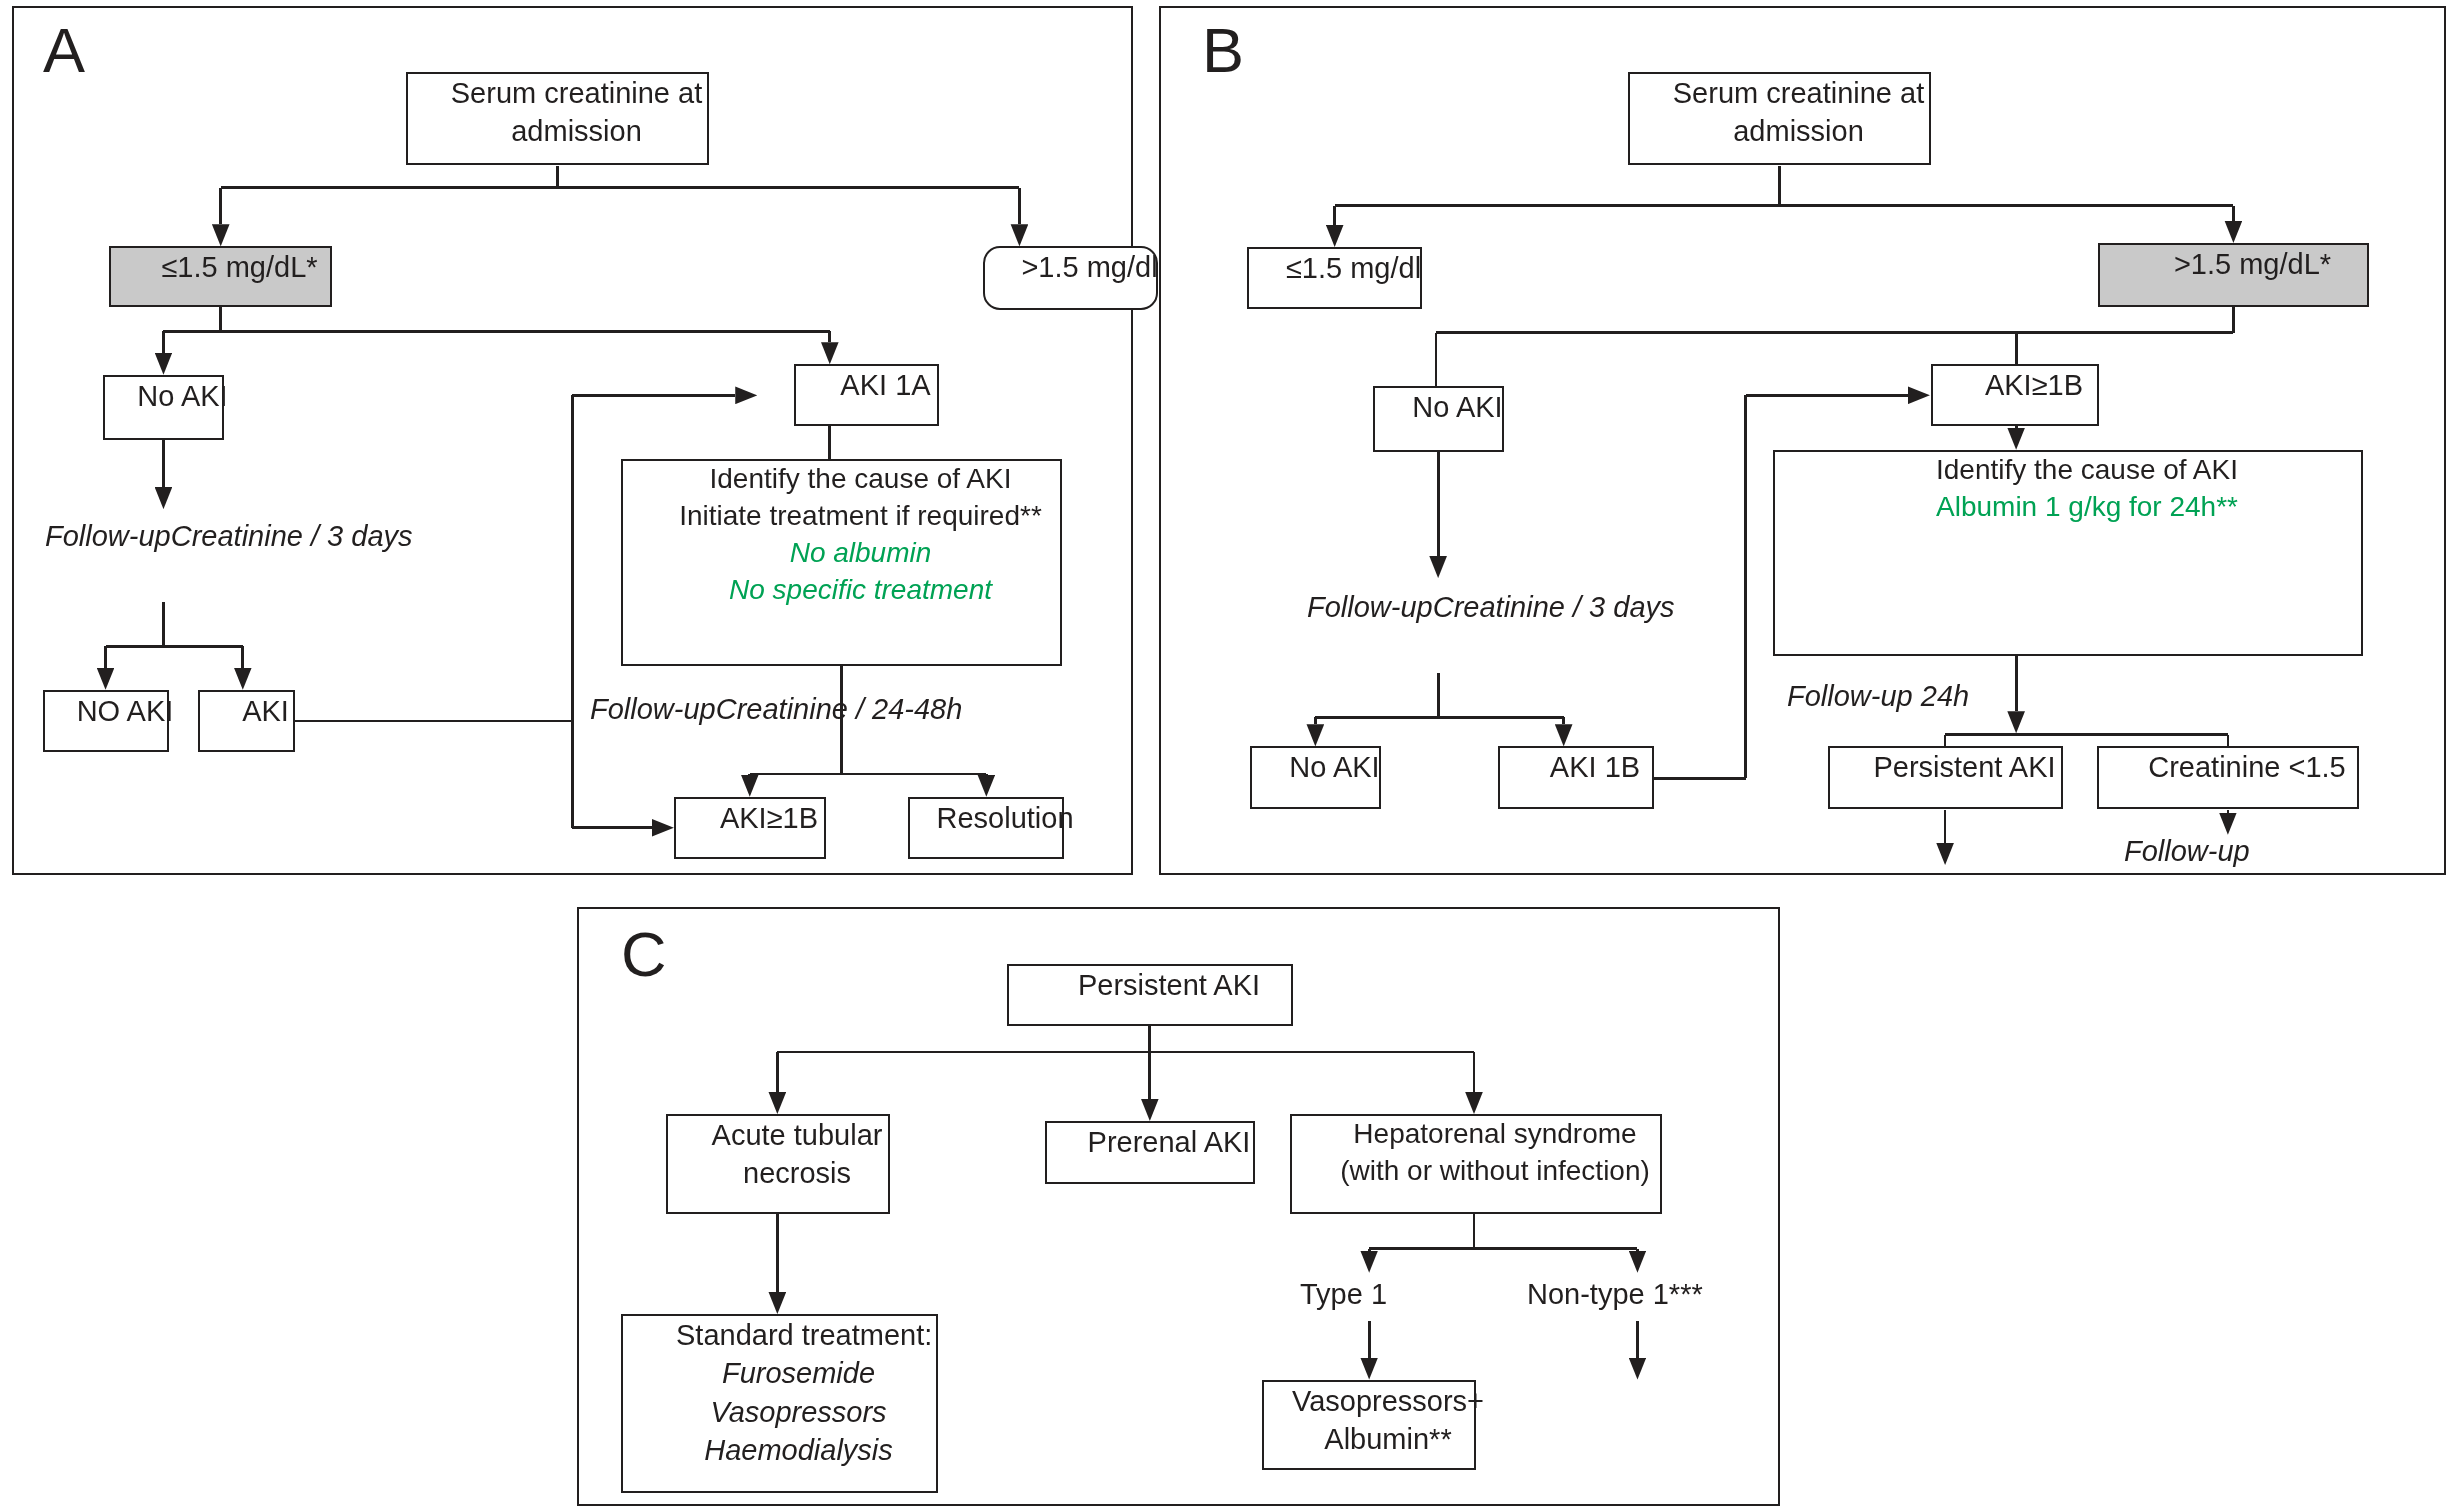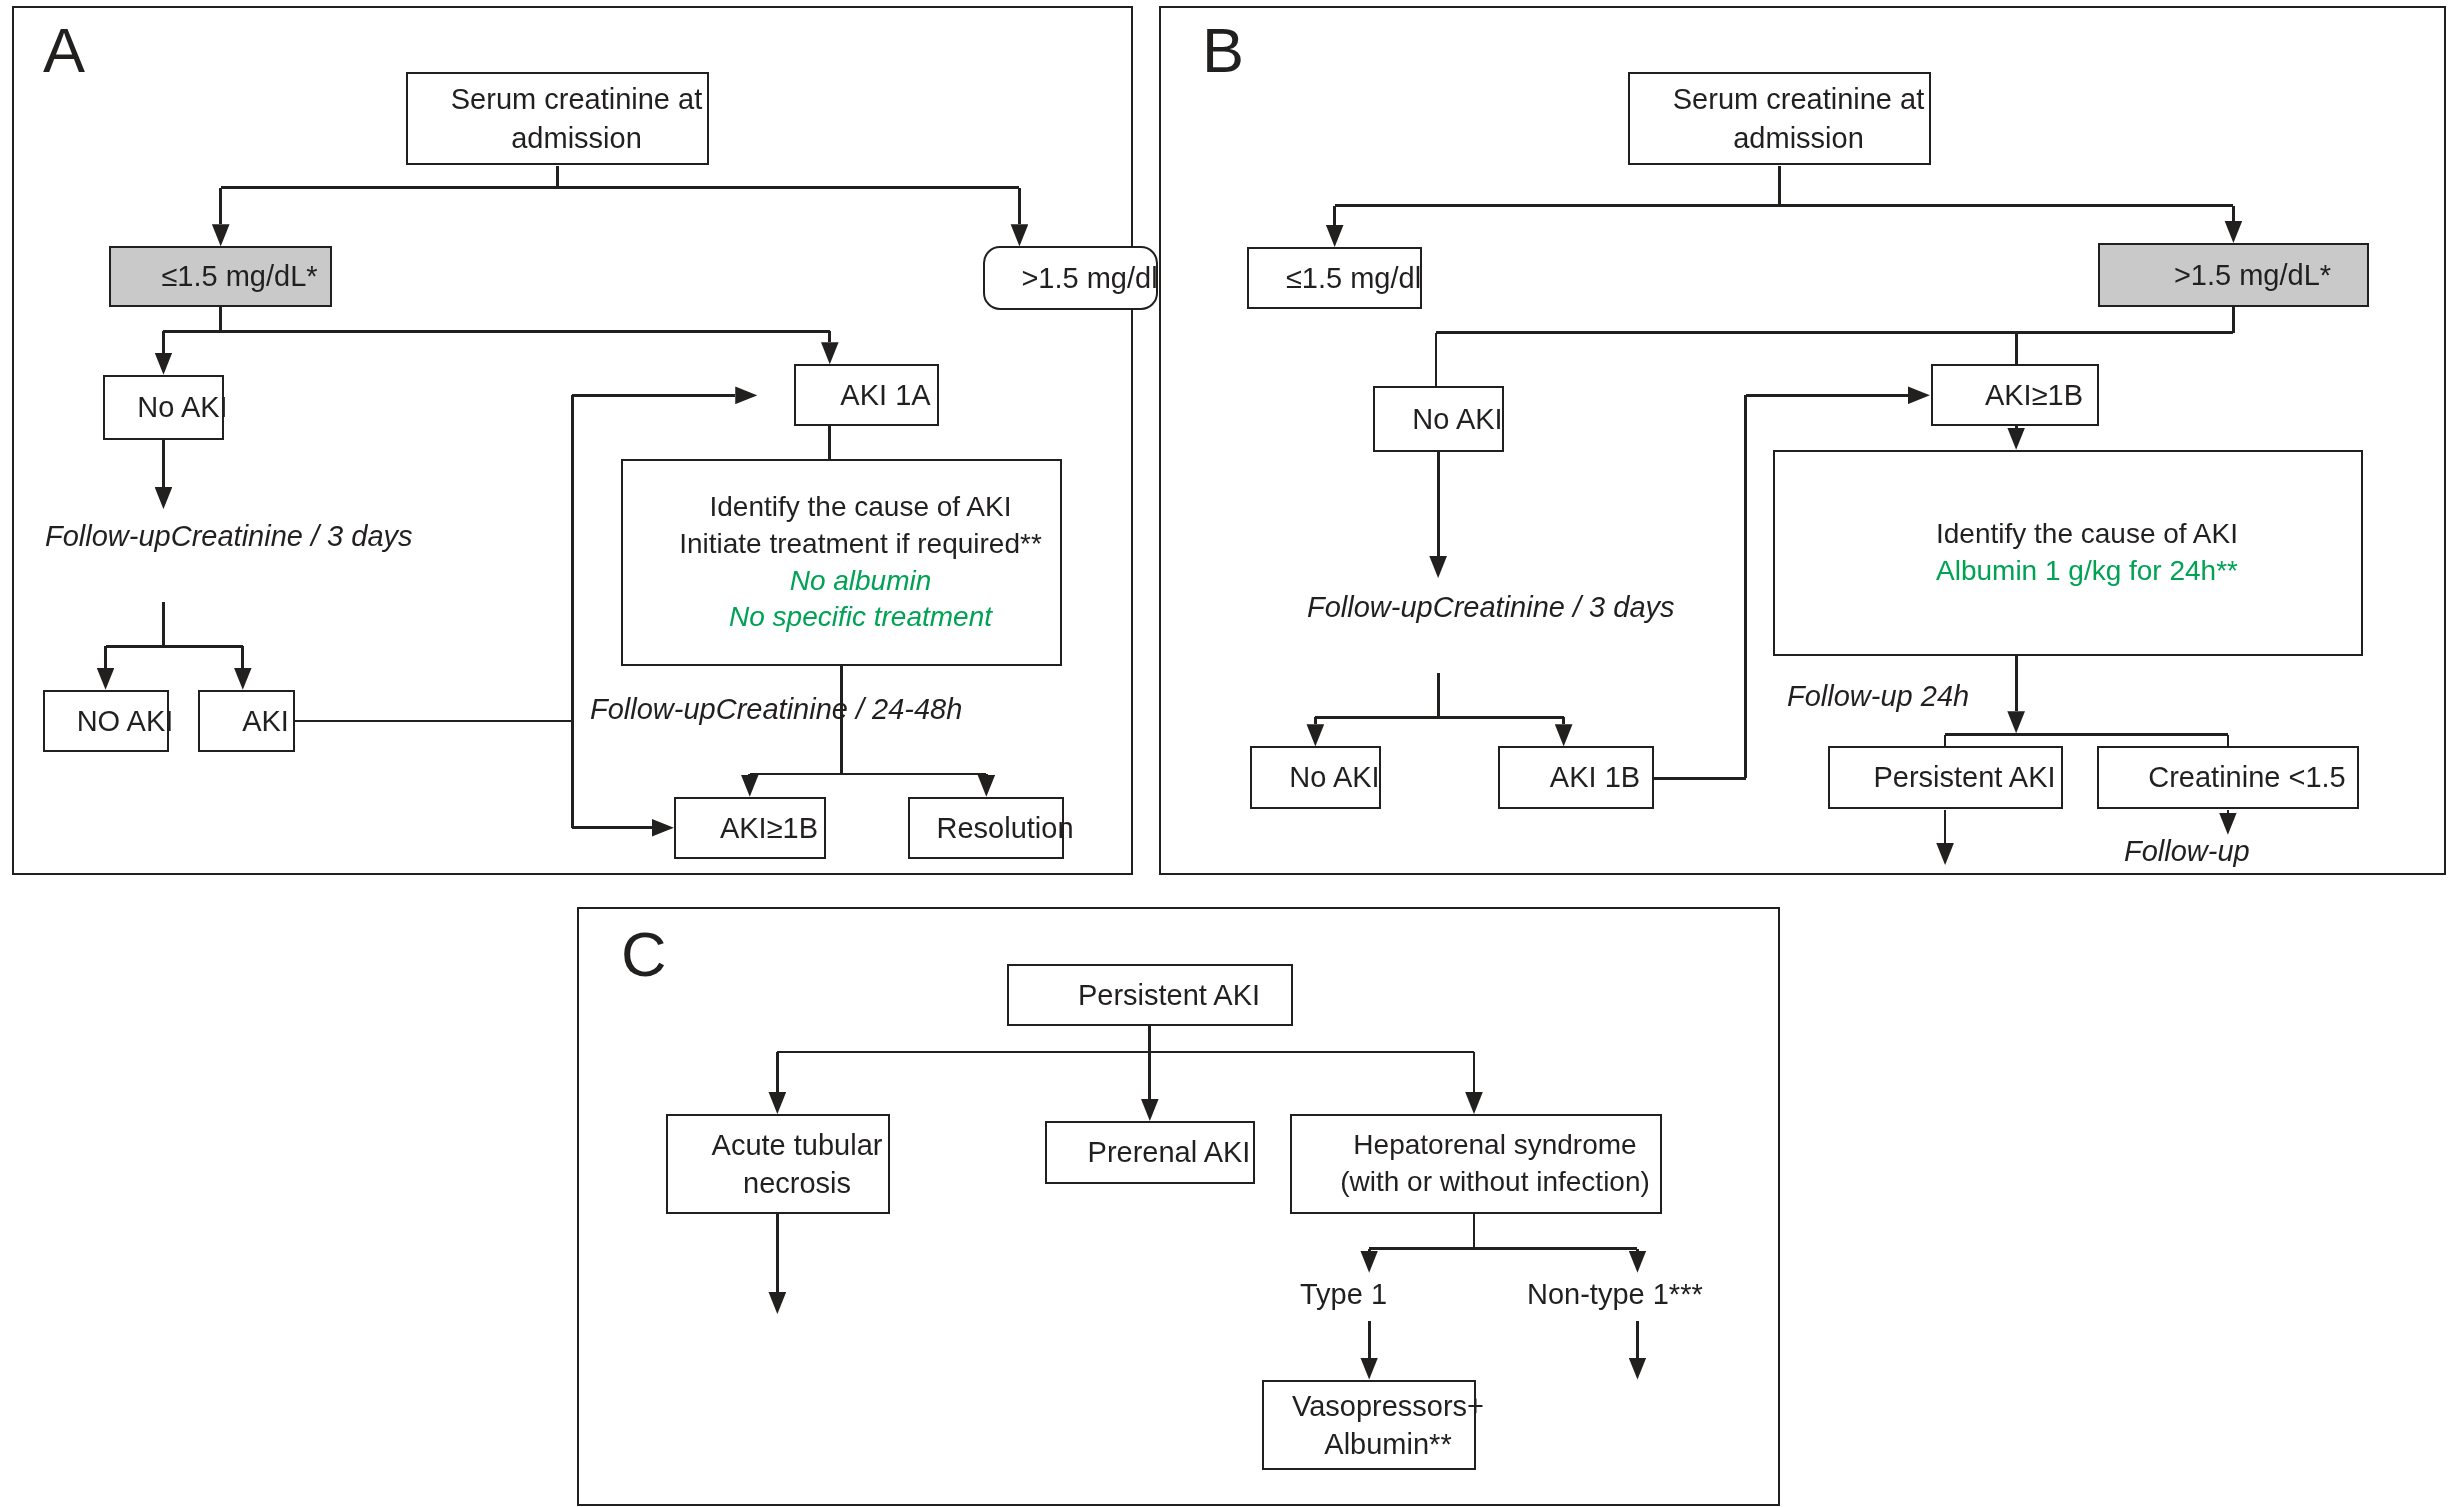"Serum creatinine at" .node { justify-content: center -> none }
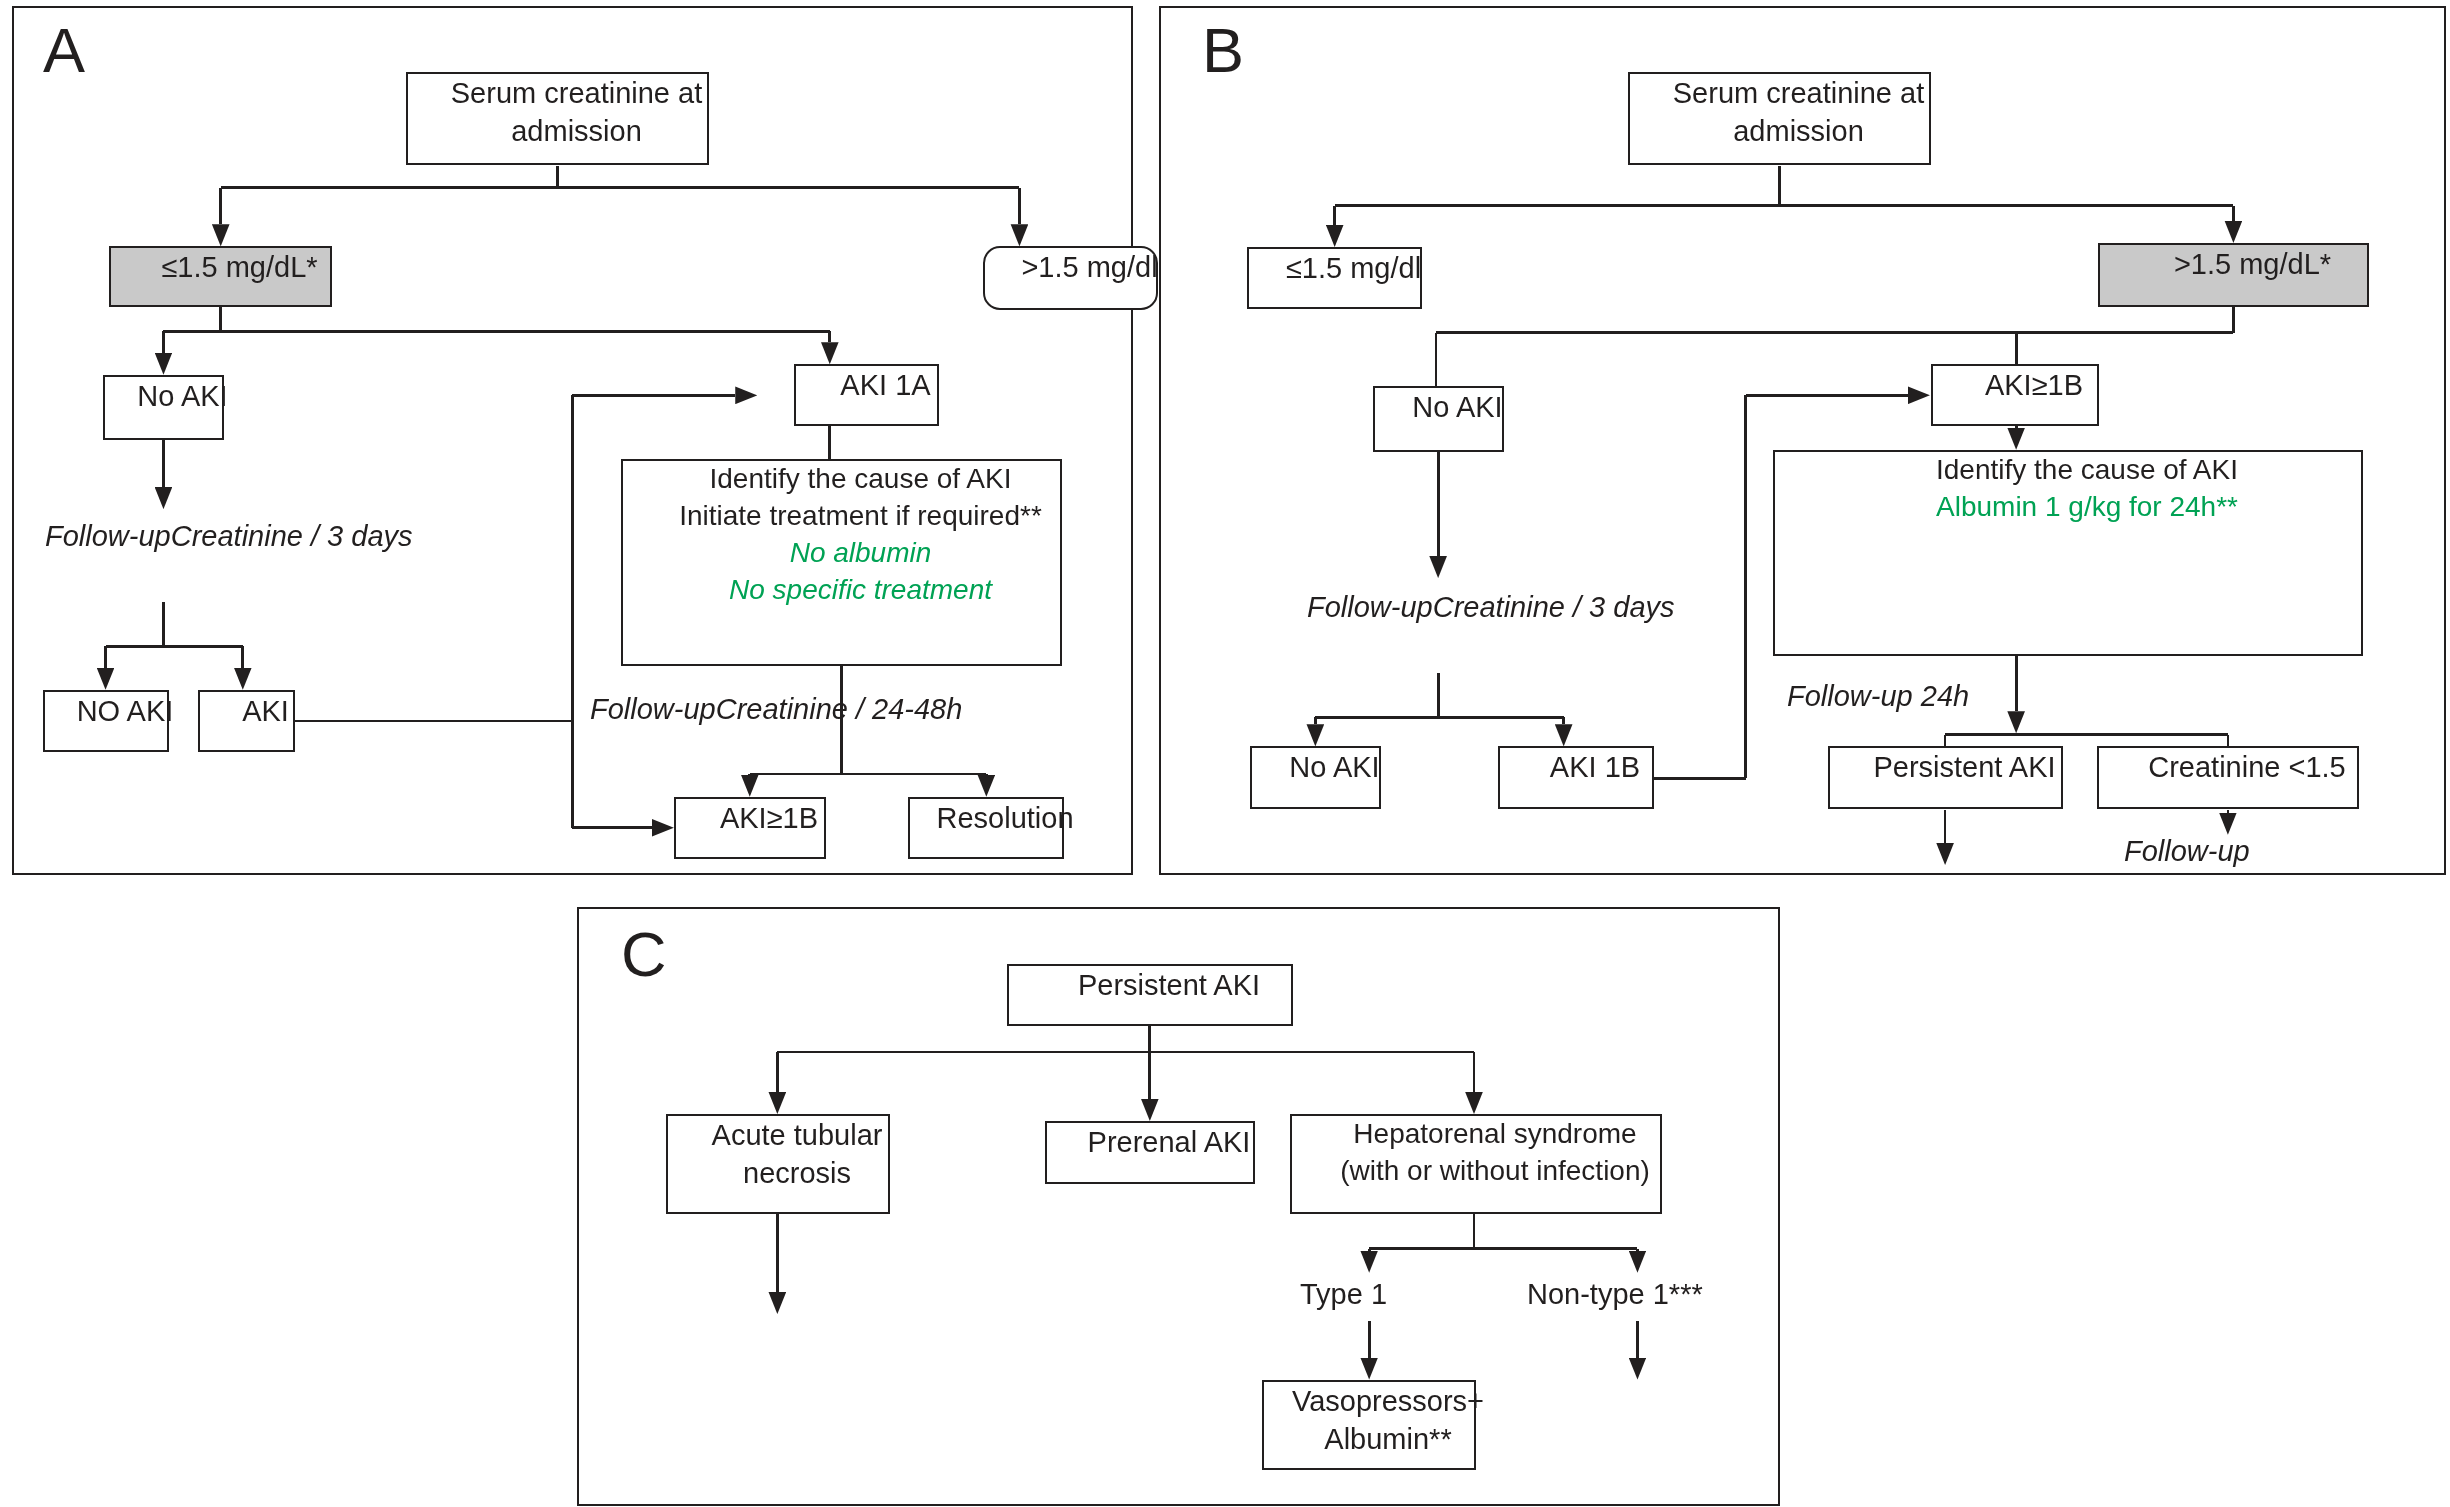"Standard treatment:" div.node { html: none -> <div> <span>Standard treatment:</span> <span>Furosemide</span> <span>Vasopressors</span> <span>Haemodialysis</span> </div> }
